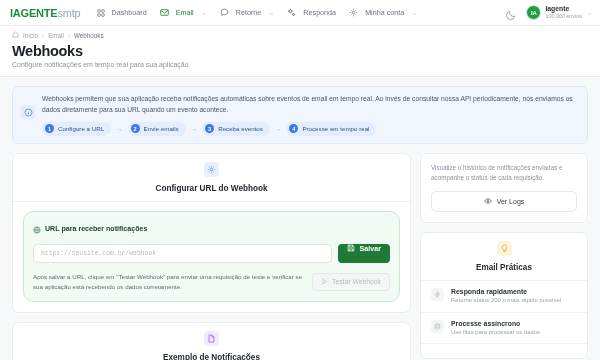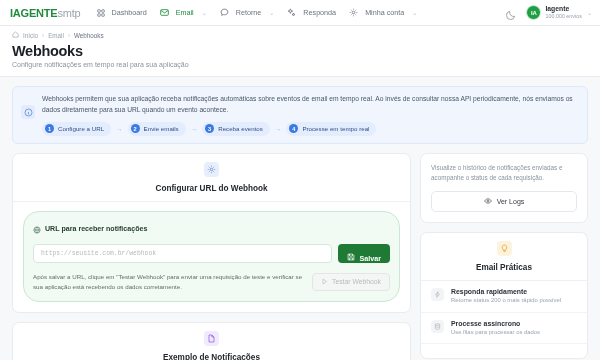"URL para receber notificações" .greenbox { border-radius: 16px -> 10px }
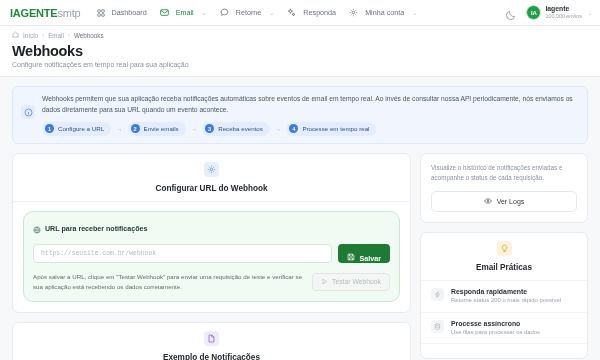"Salvar" .btn-save { align-items: flex-end -> flex-start }
